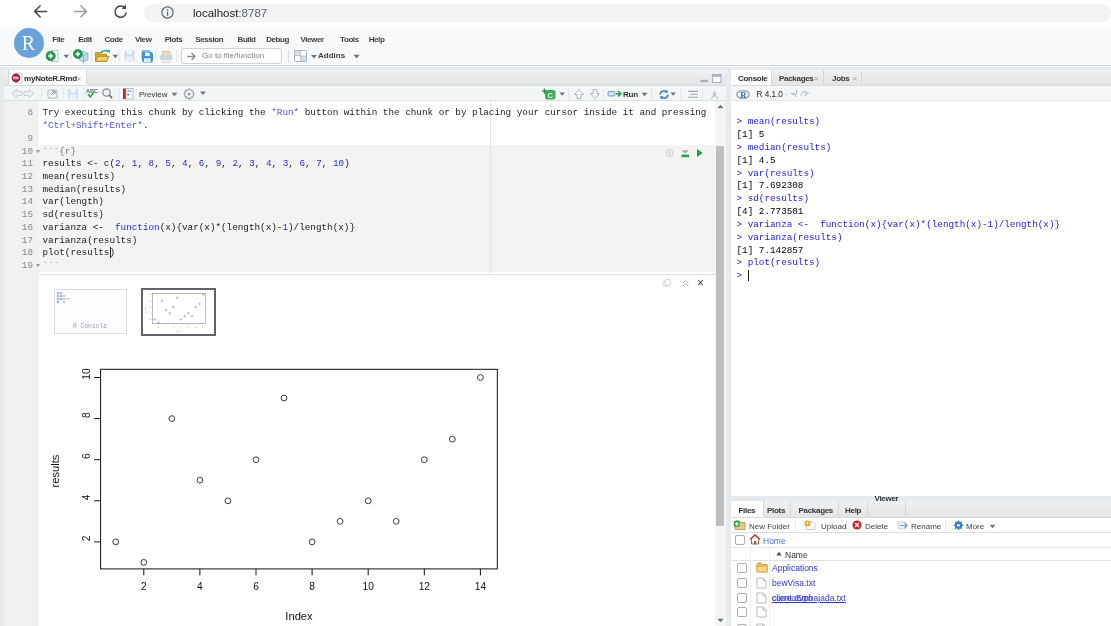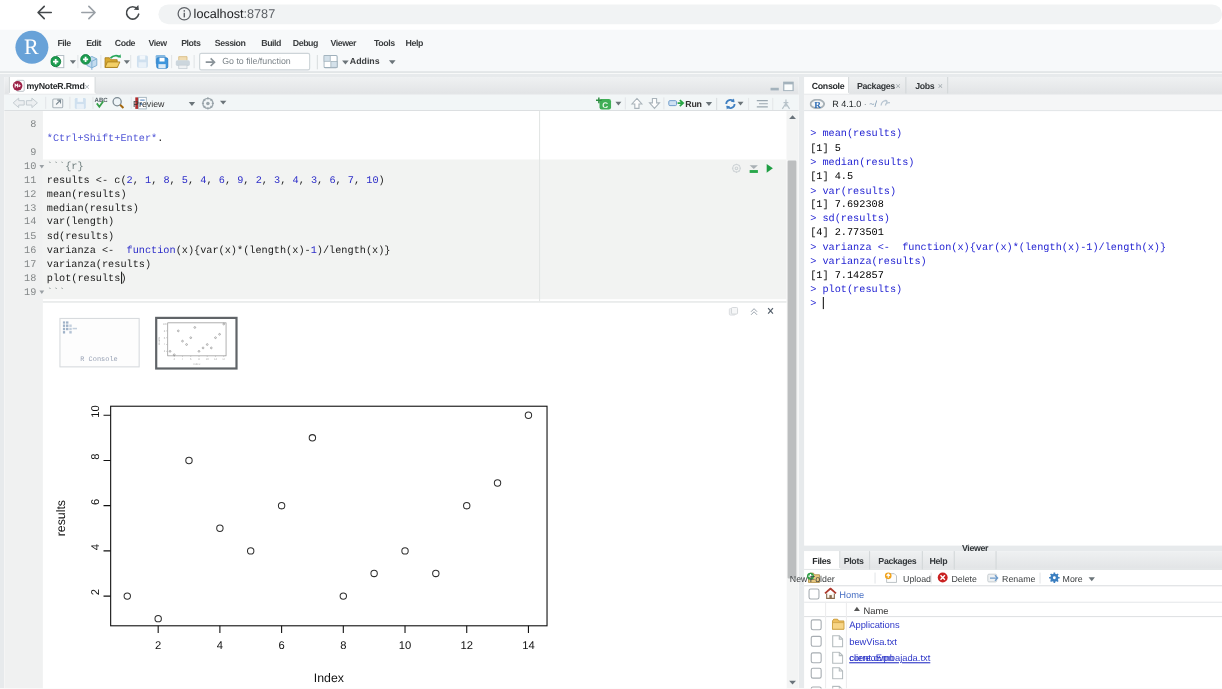"localhost:8787" div.abs { left: 176px -> 193px }
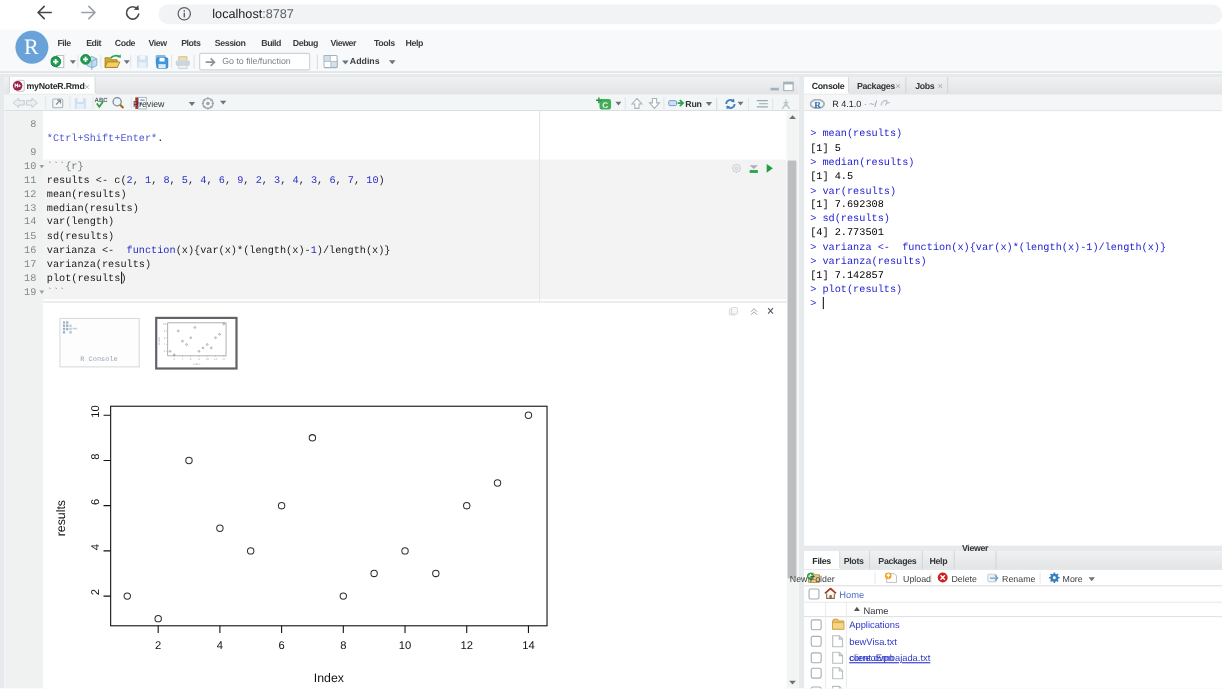"Preview" div.abs { left: 121px -> 139px }
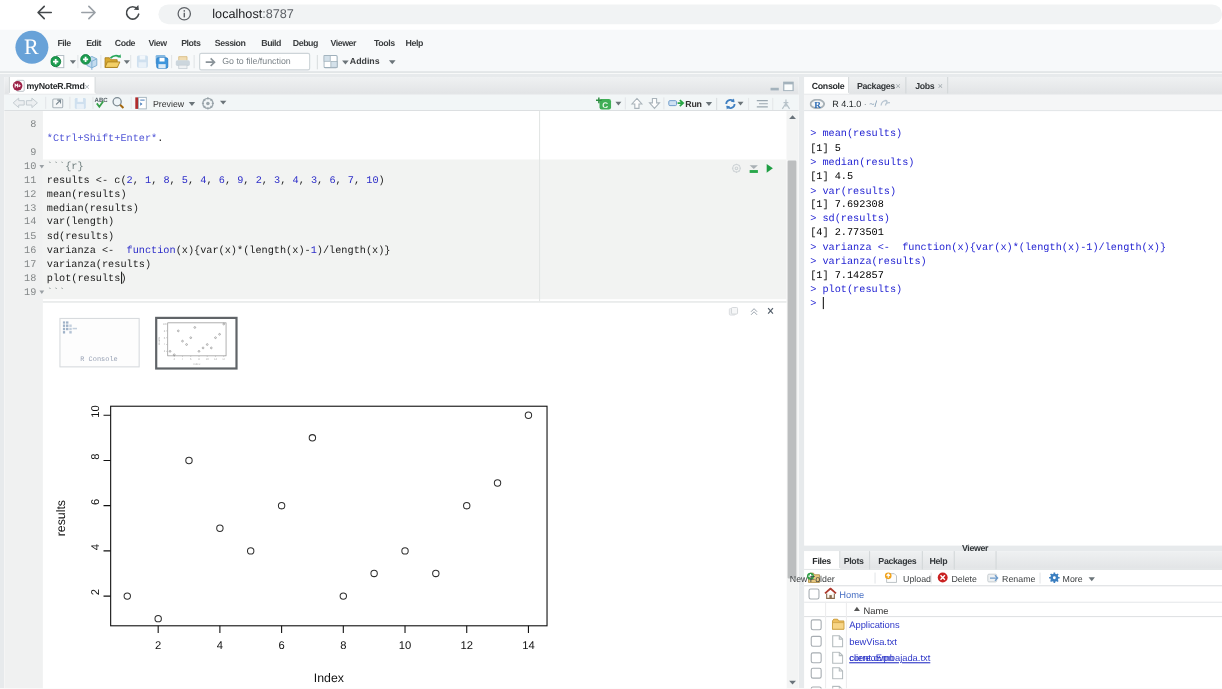"Try executing this chunk by" div.el { html: none -> <div>Try executing this chunk by clicking the <span>*Run*</span> button within the chunk or by placing your cursor inside it and pressing</div> }
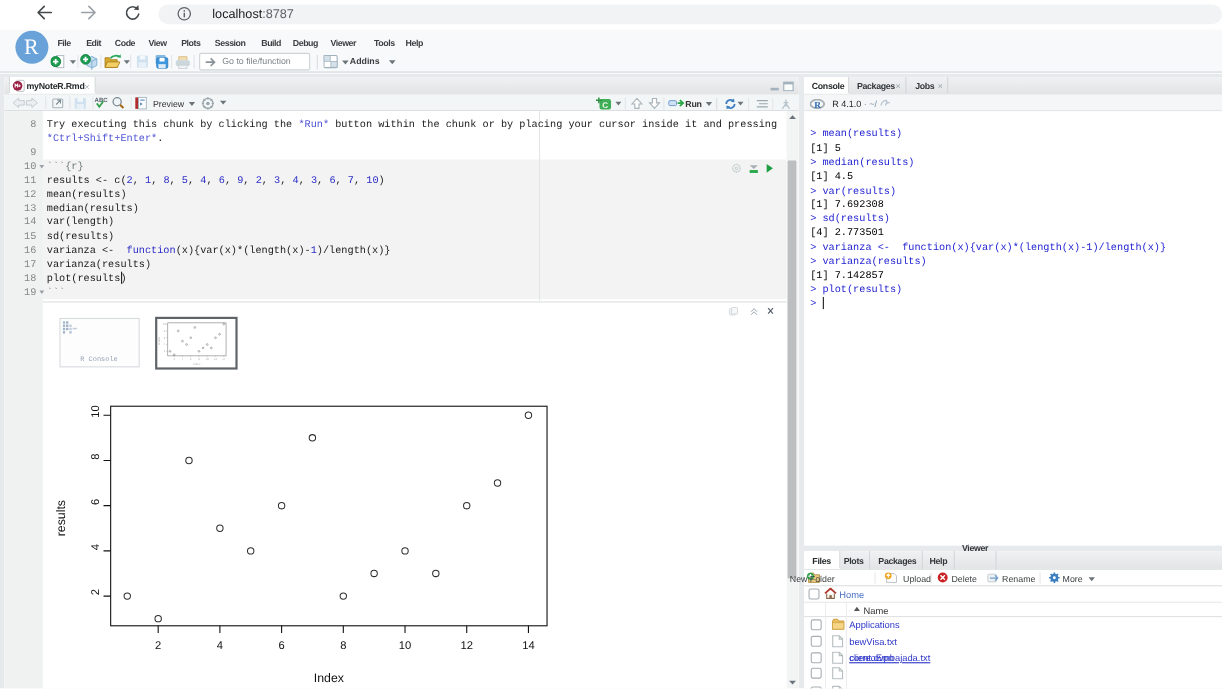"New Folder" div.abs { left: 718px -> 749px }
